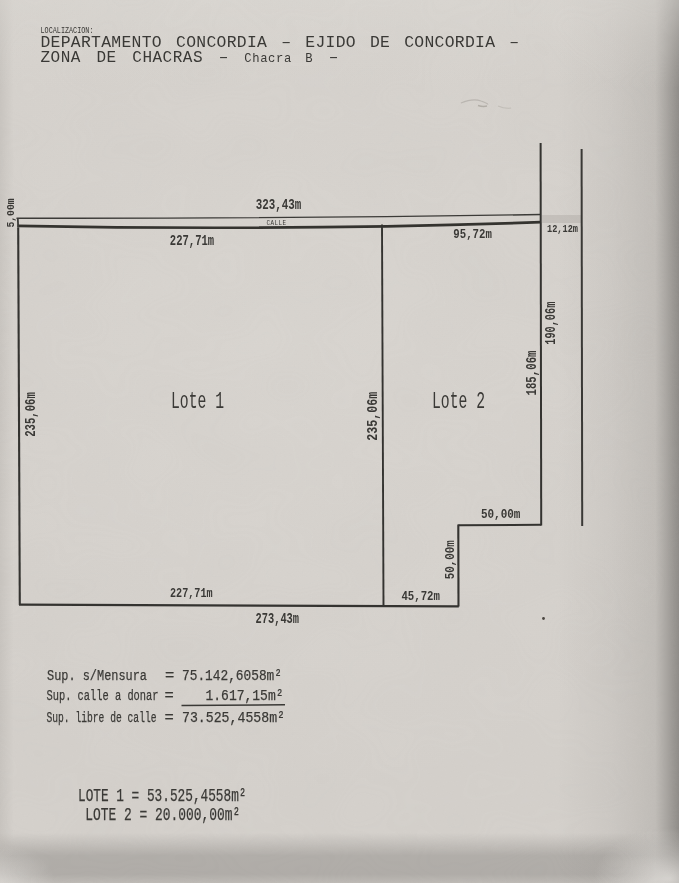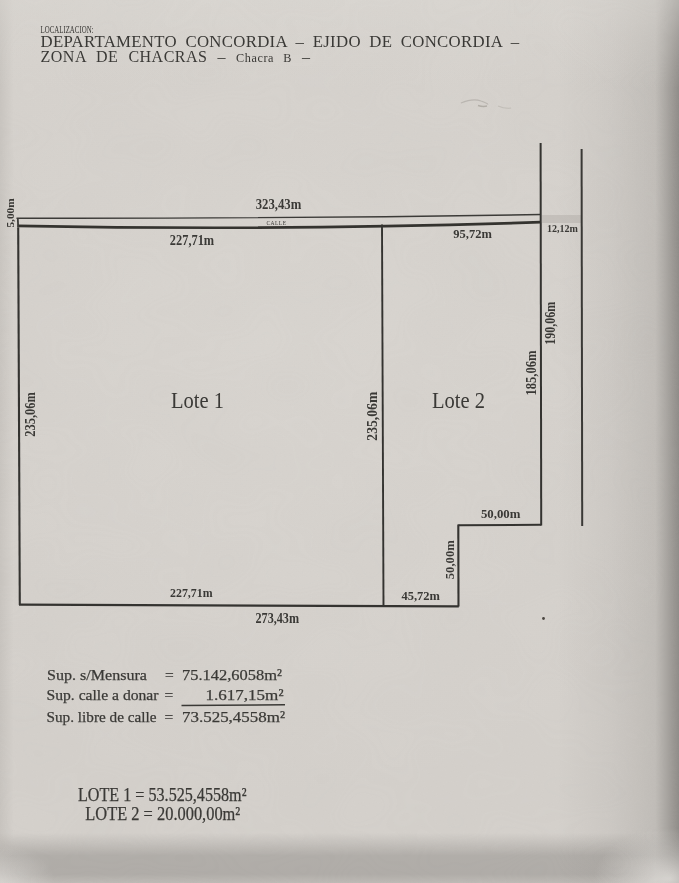"LOCALIZACION:" .page { font-family: Liberation Serif, serif -> Liberation Mono, monospace }
